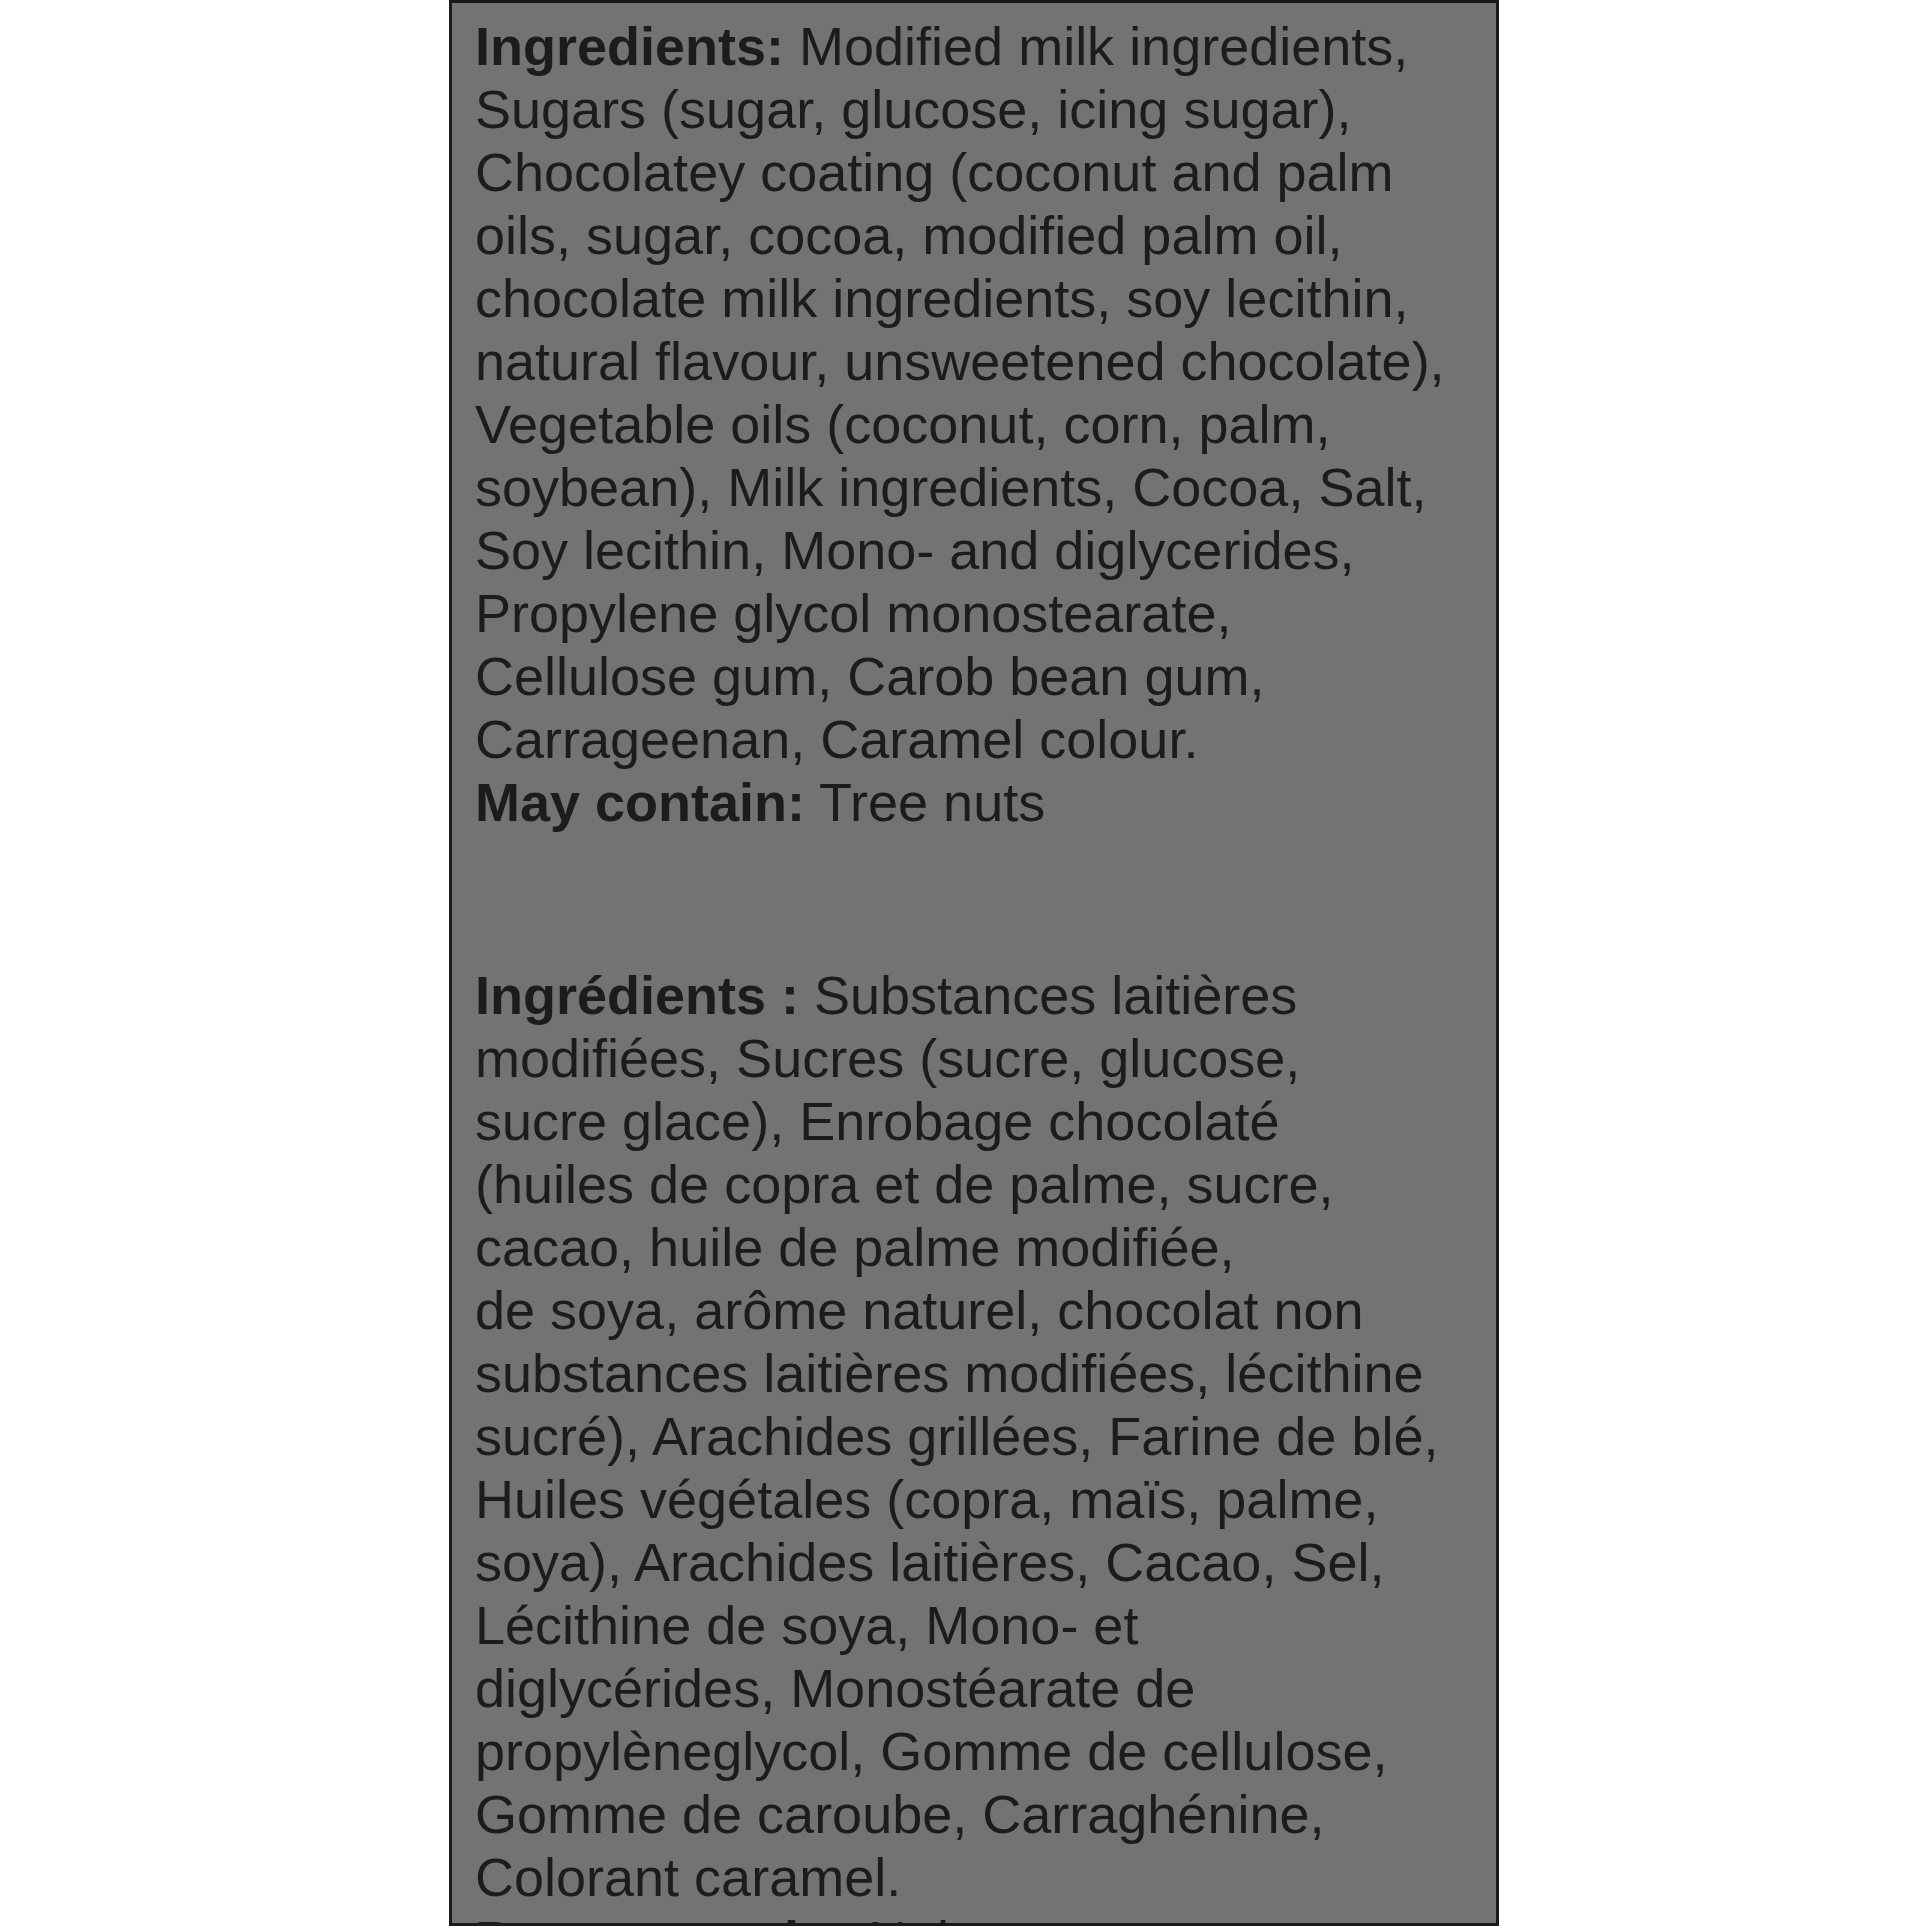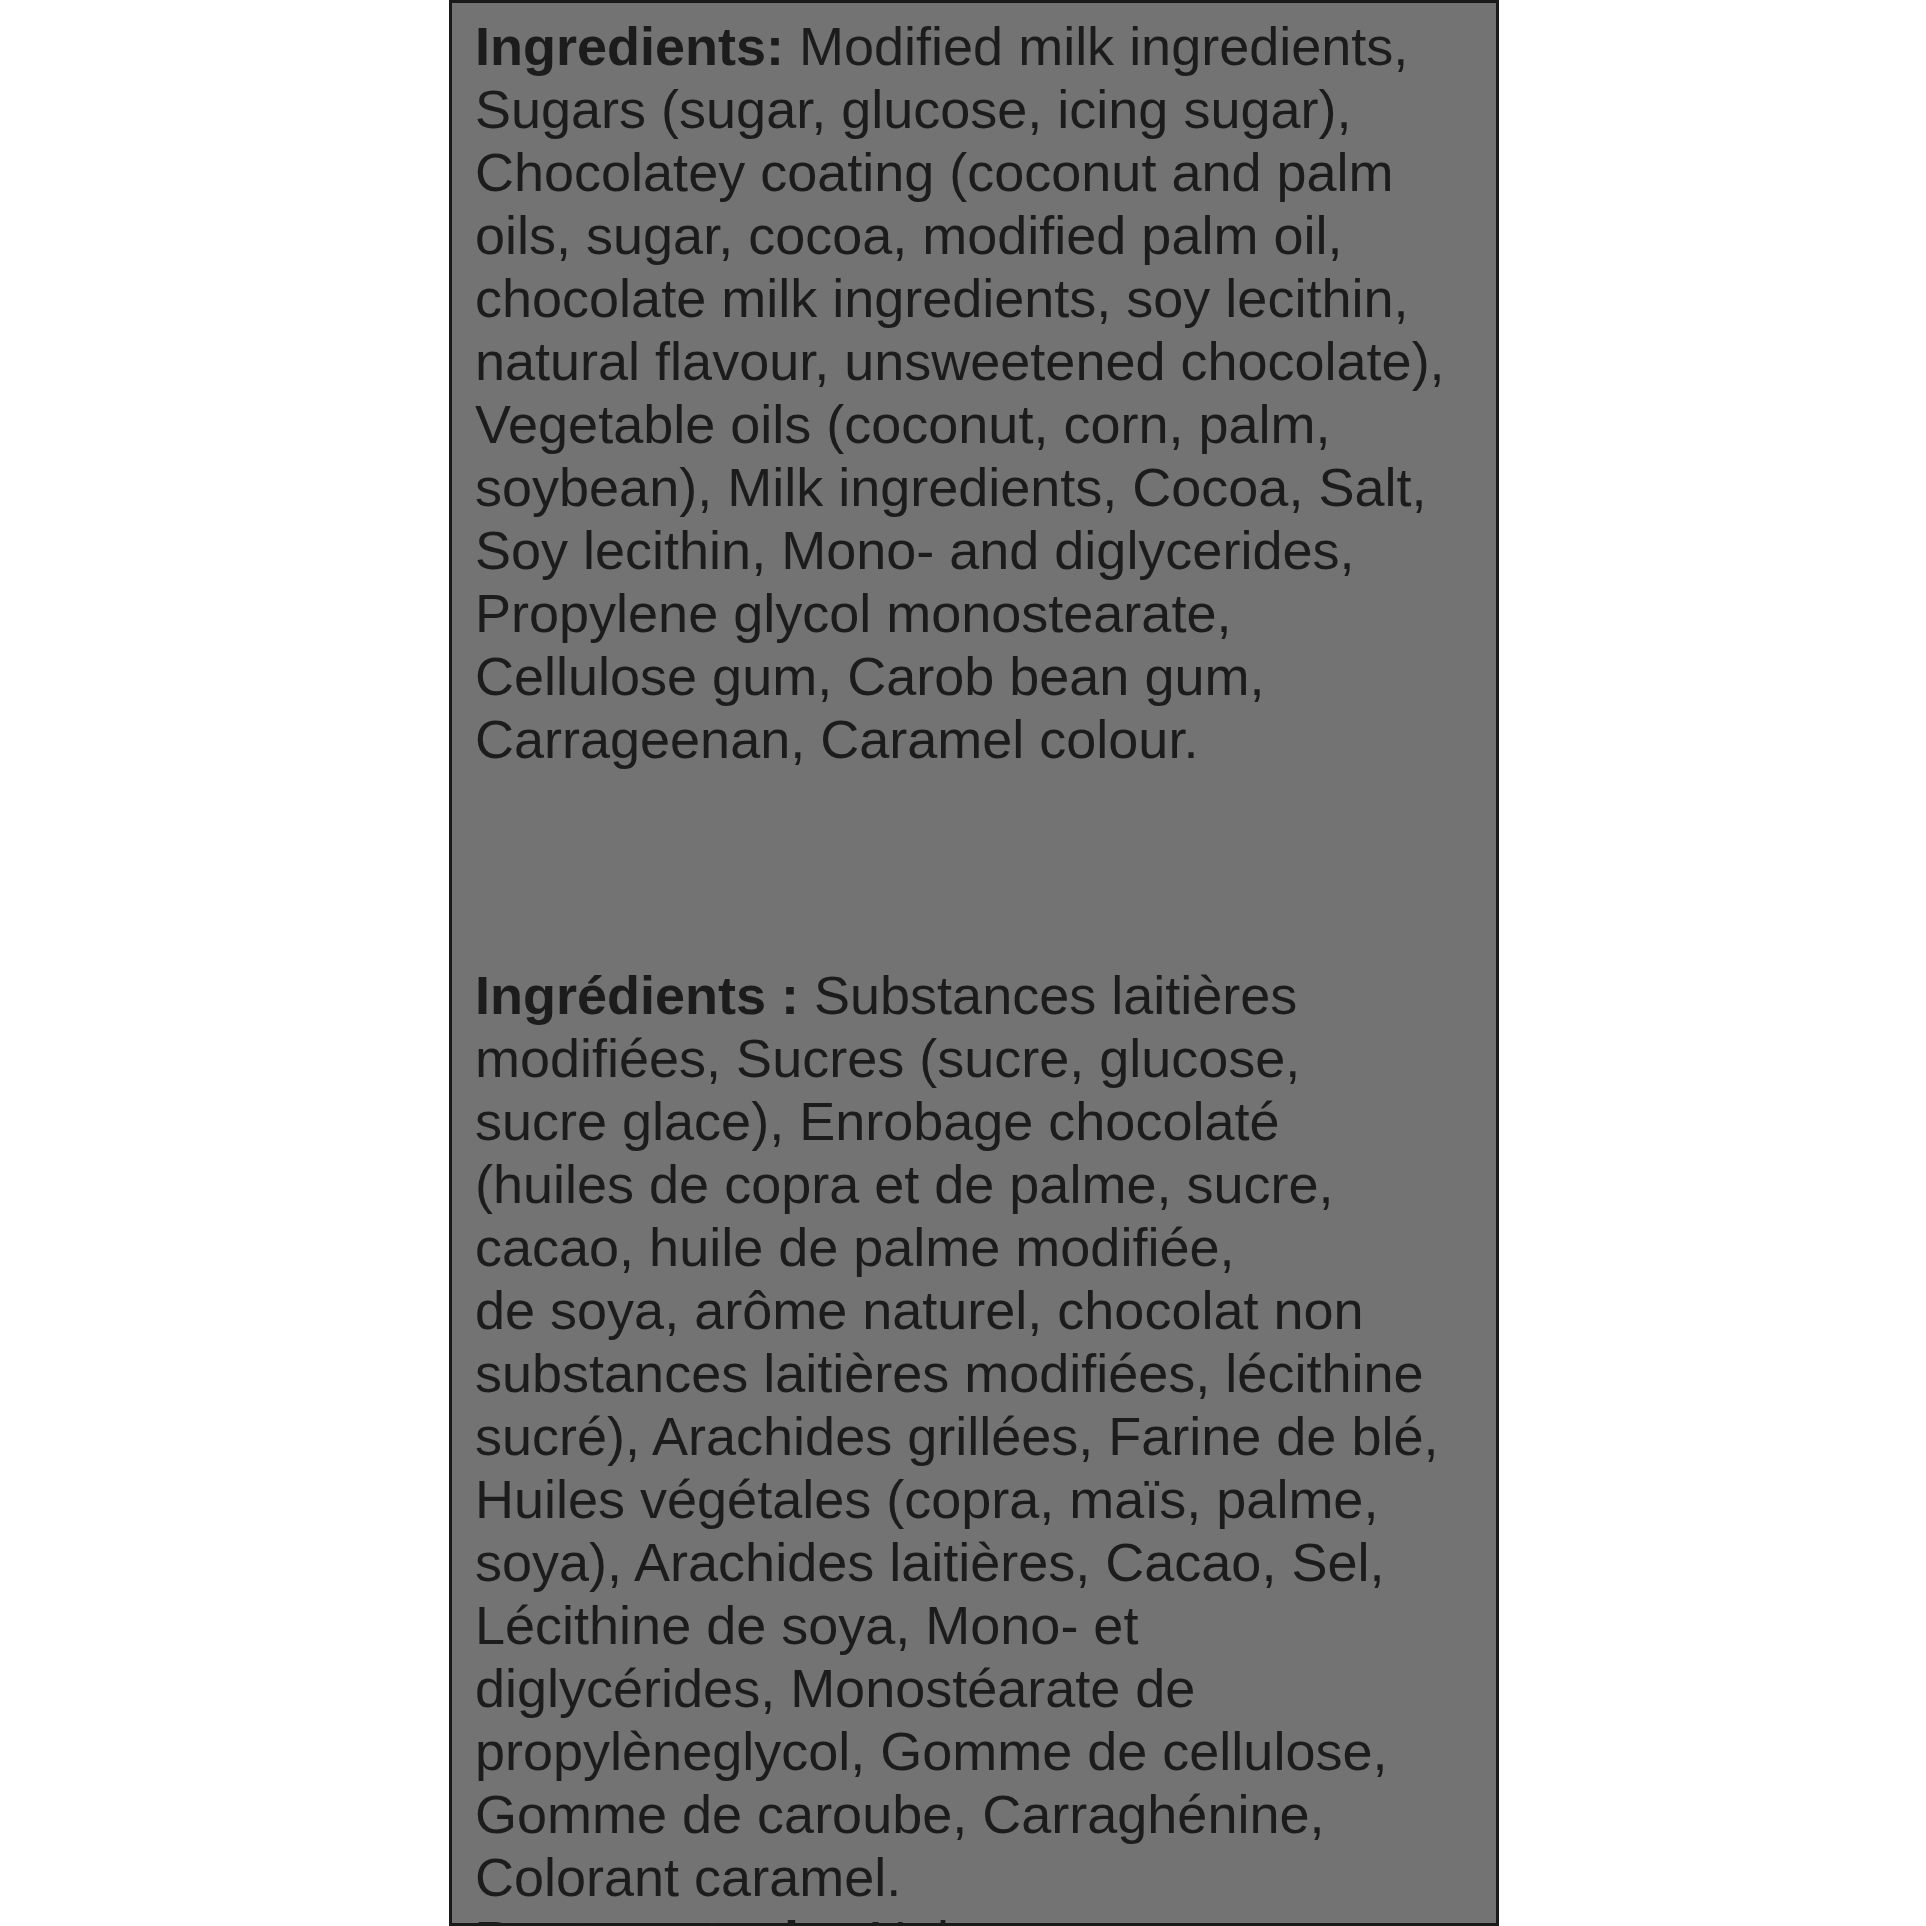"May contain: Tree nuts" span.line { html: none -> <span><span>May contain:</span><span> Tree nuts</span></span> }
